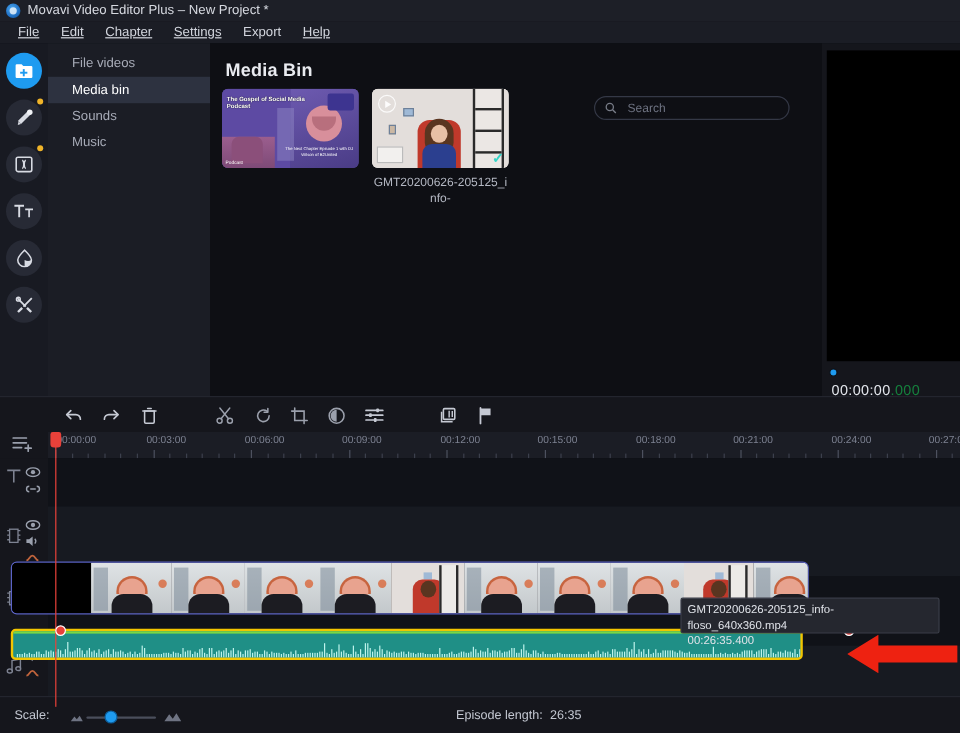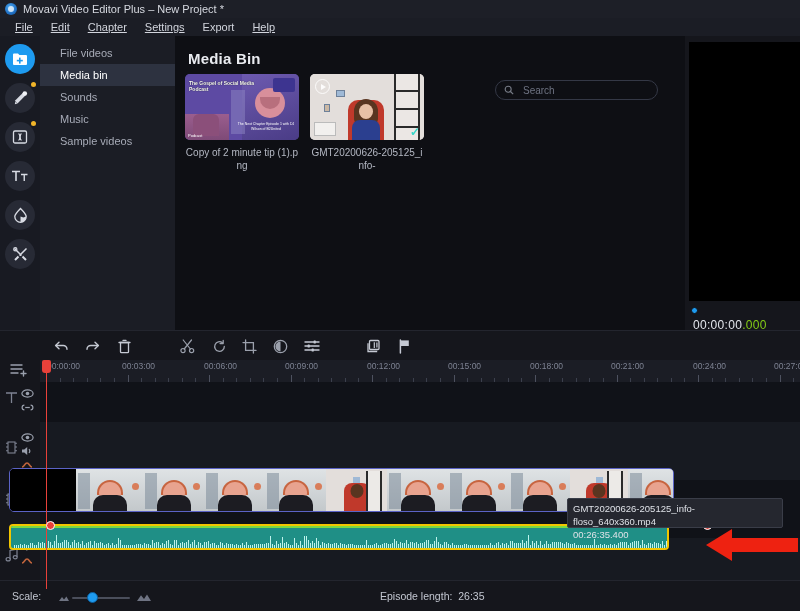"Sample videos" div.cat { html: <div>Sample videos</div> -> none }
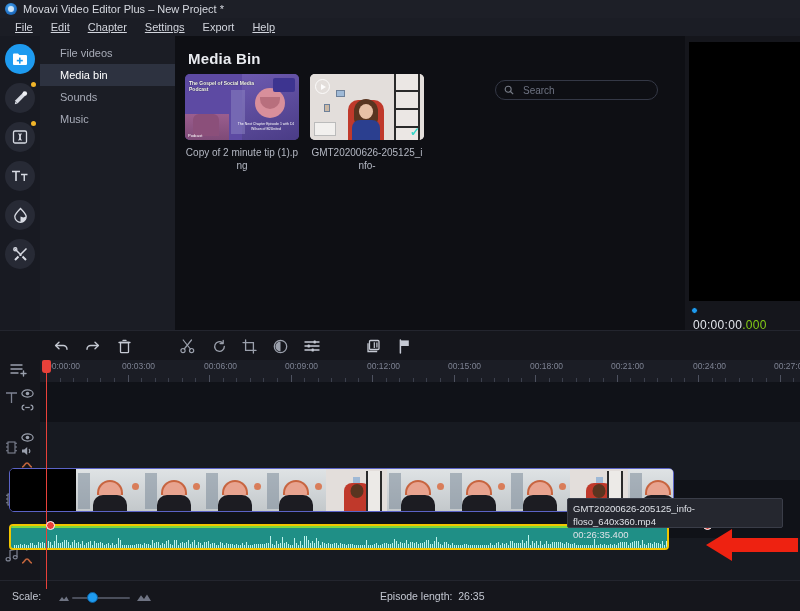"Copy of 2 minute tip" div.label { html: <div>Copy of 2 minute tip (1).png</div> -> none }
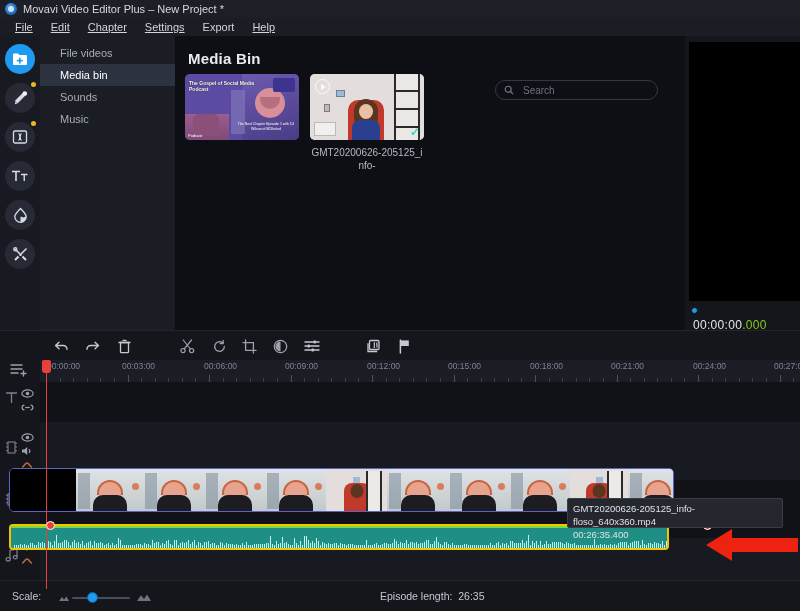".000" .preview .tc .ms { color: #84cc16 -> #15803d }
